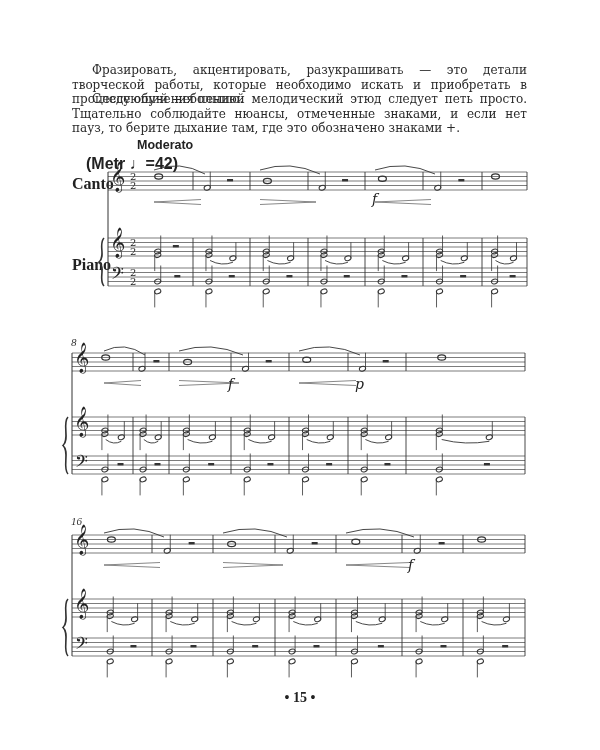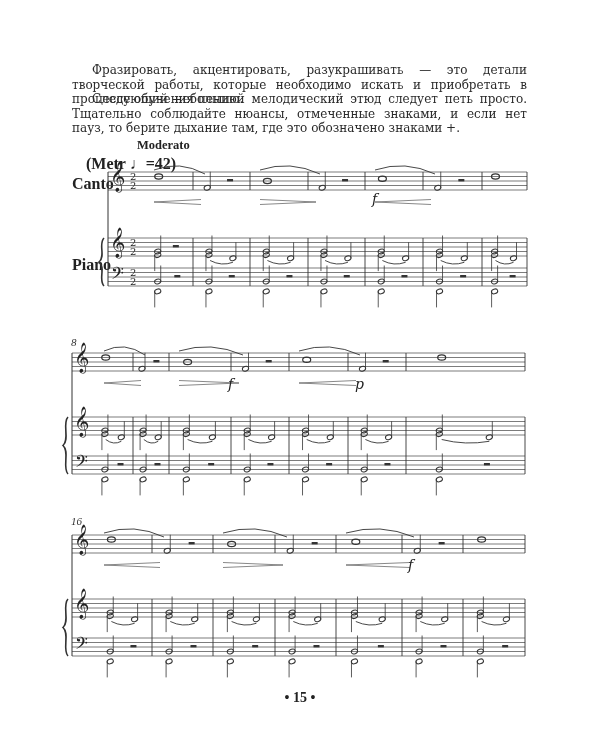"Moderato" .tempo { font-family: Liberation Serif, serif -> Liberation Sans, sans-serif }
